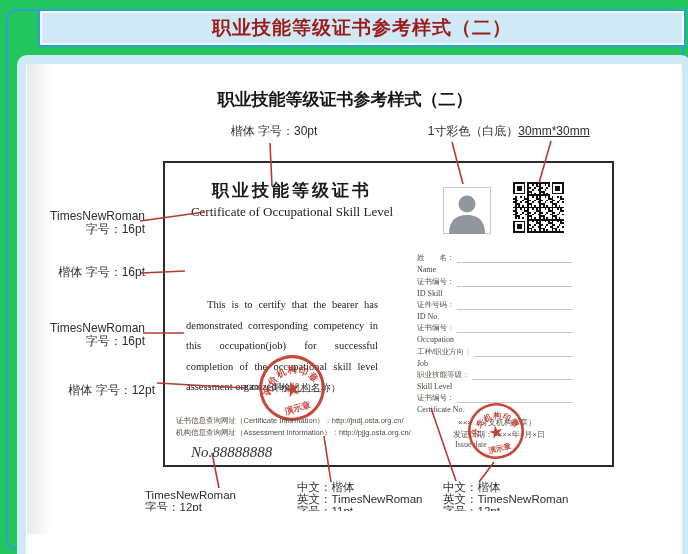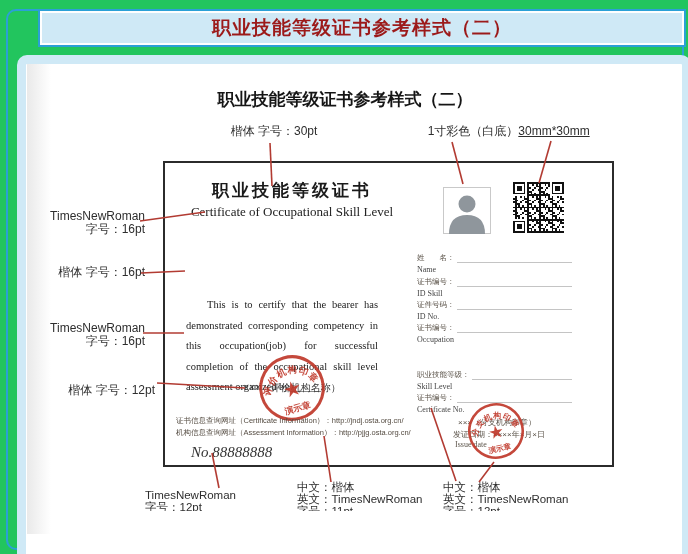"工种/职业方向：" div.a { html: none -> <div> <div> <span>工种/职业方向：</span> <span></span> </div> <div>Job</div> </div> }
